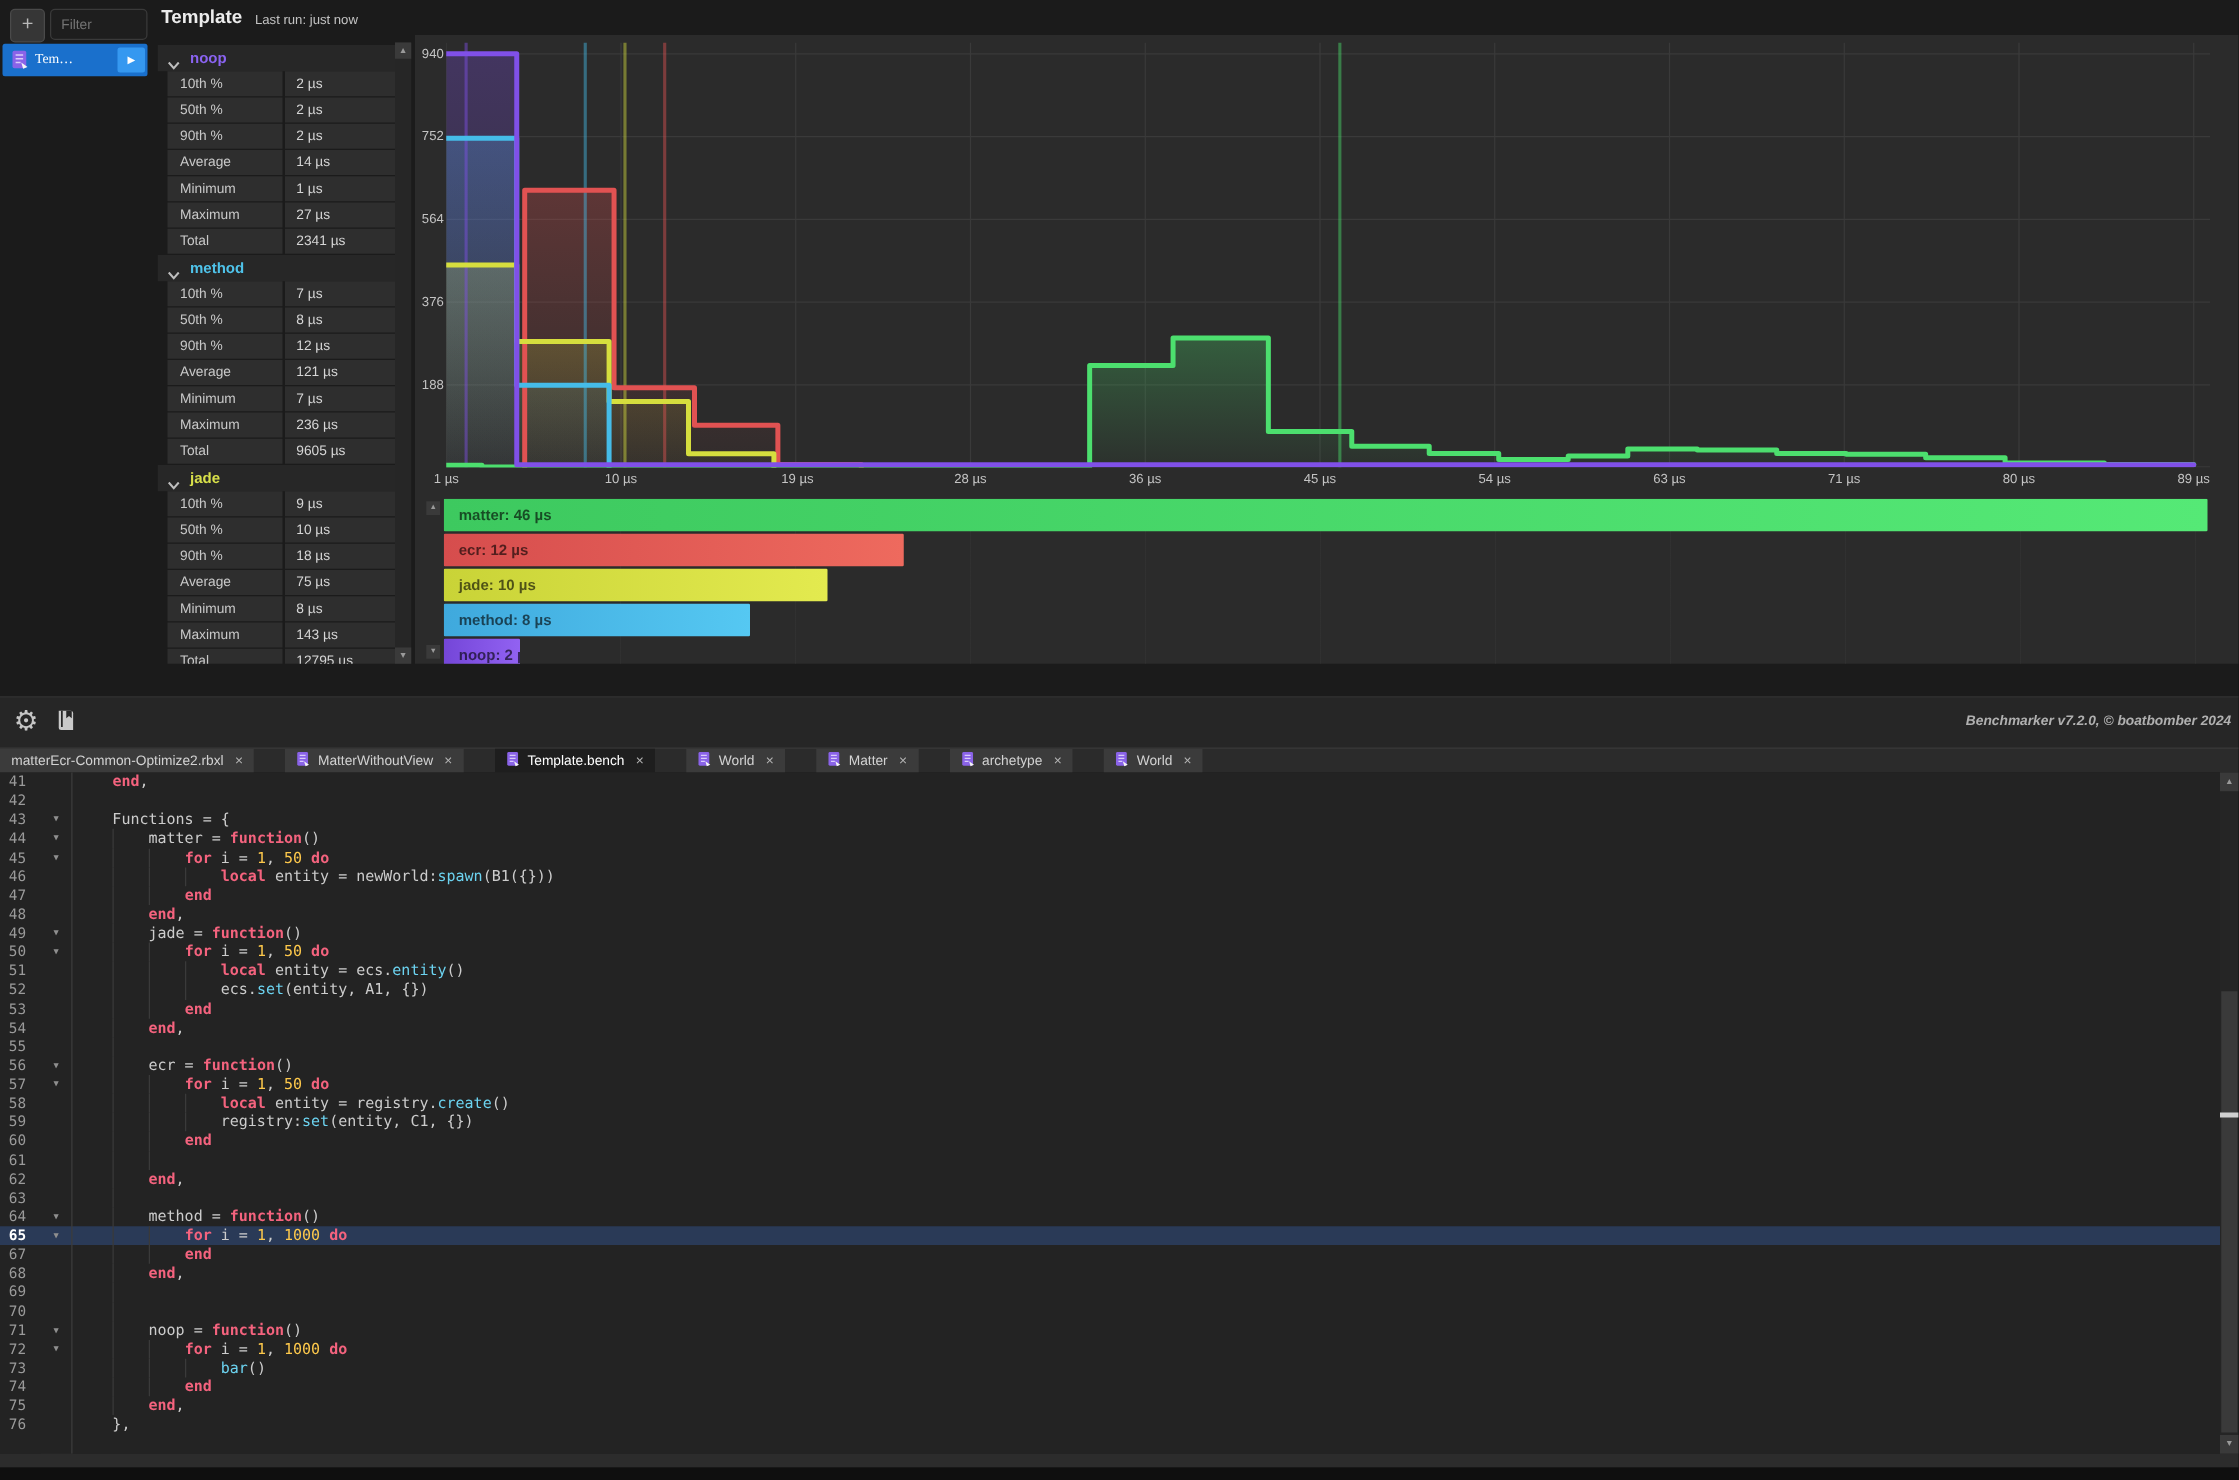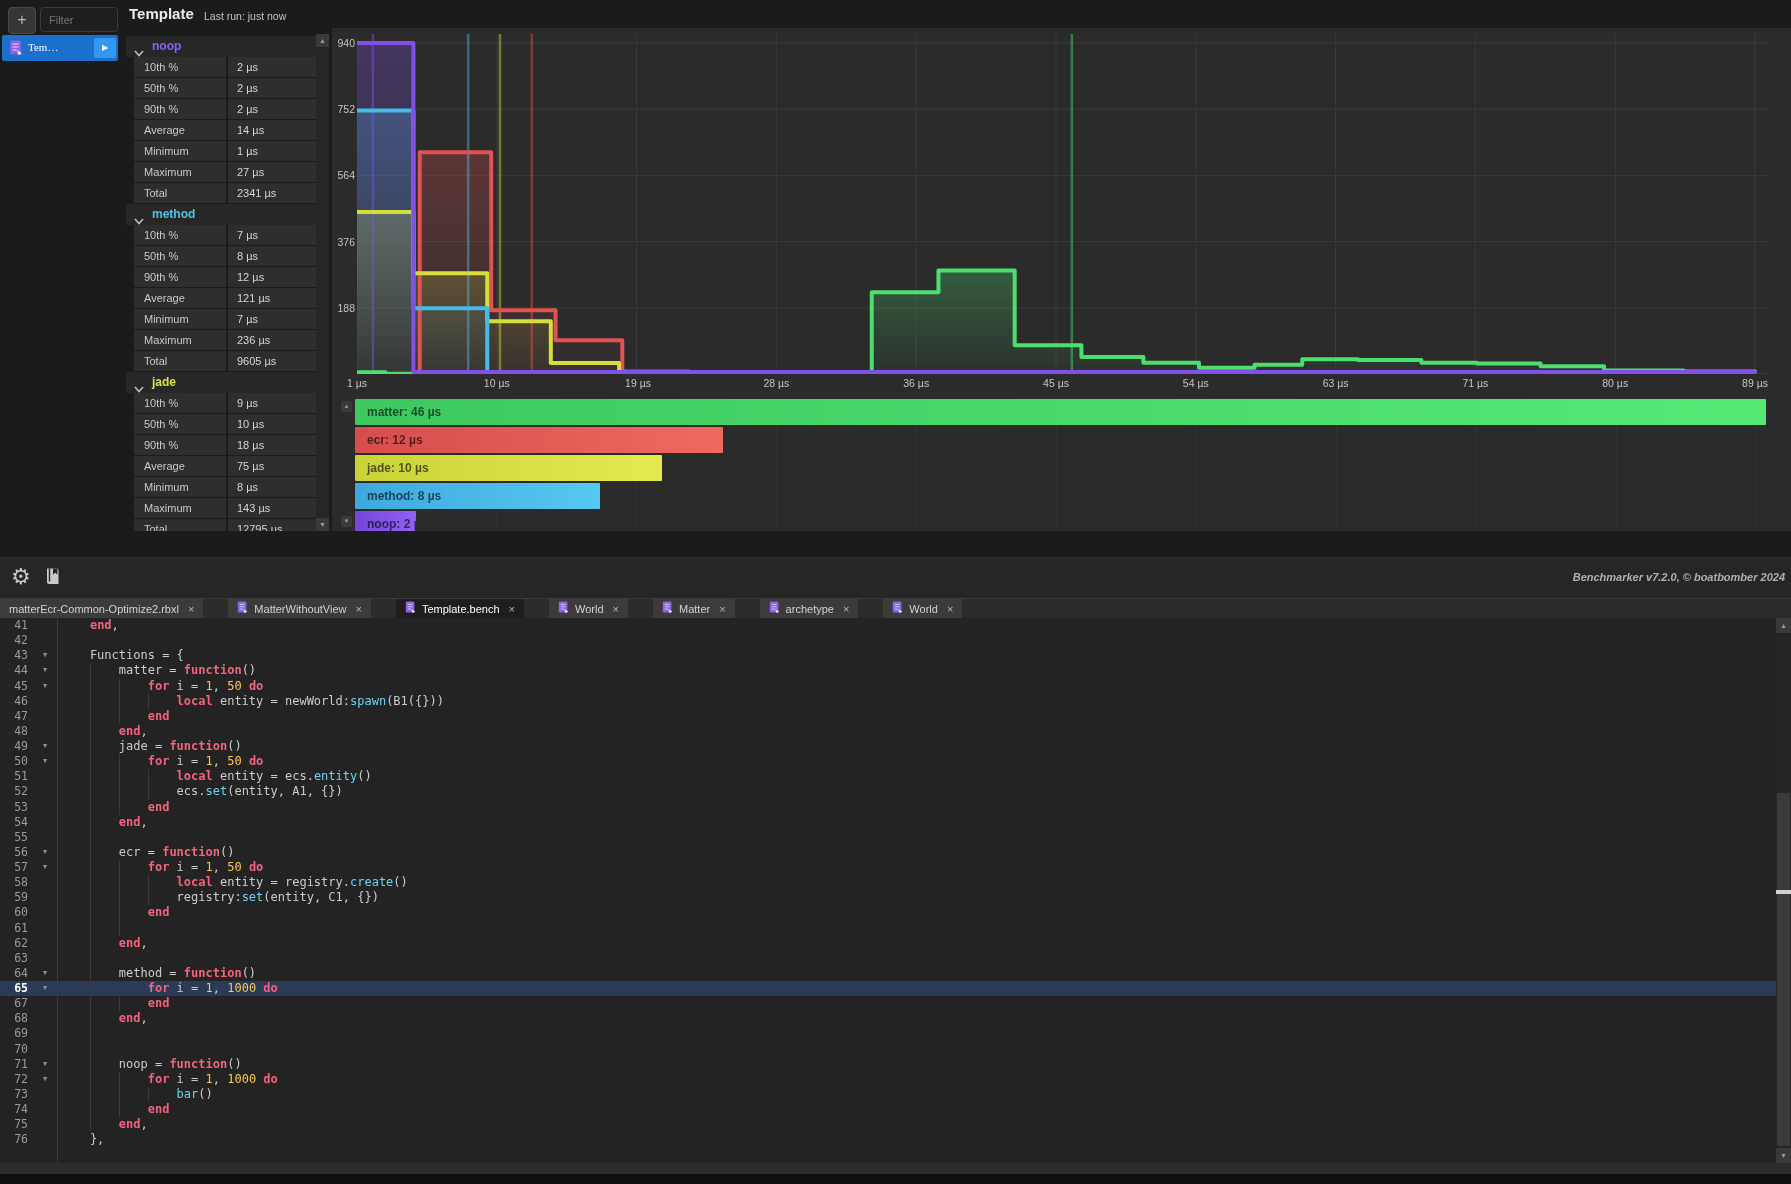"41" .cl .num { text-align: right -> center }
